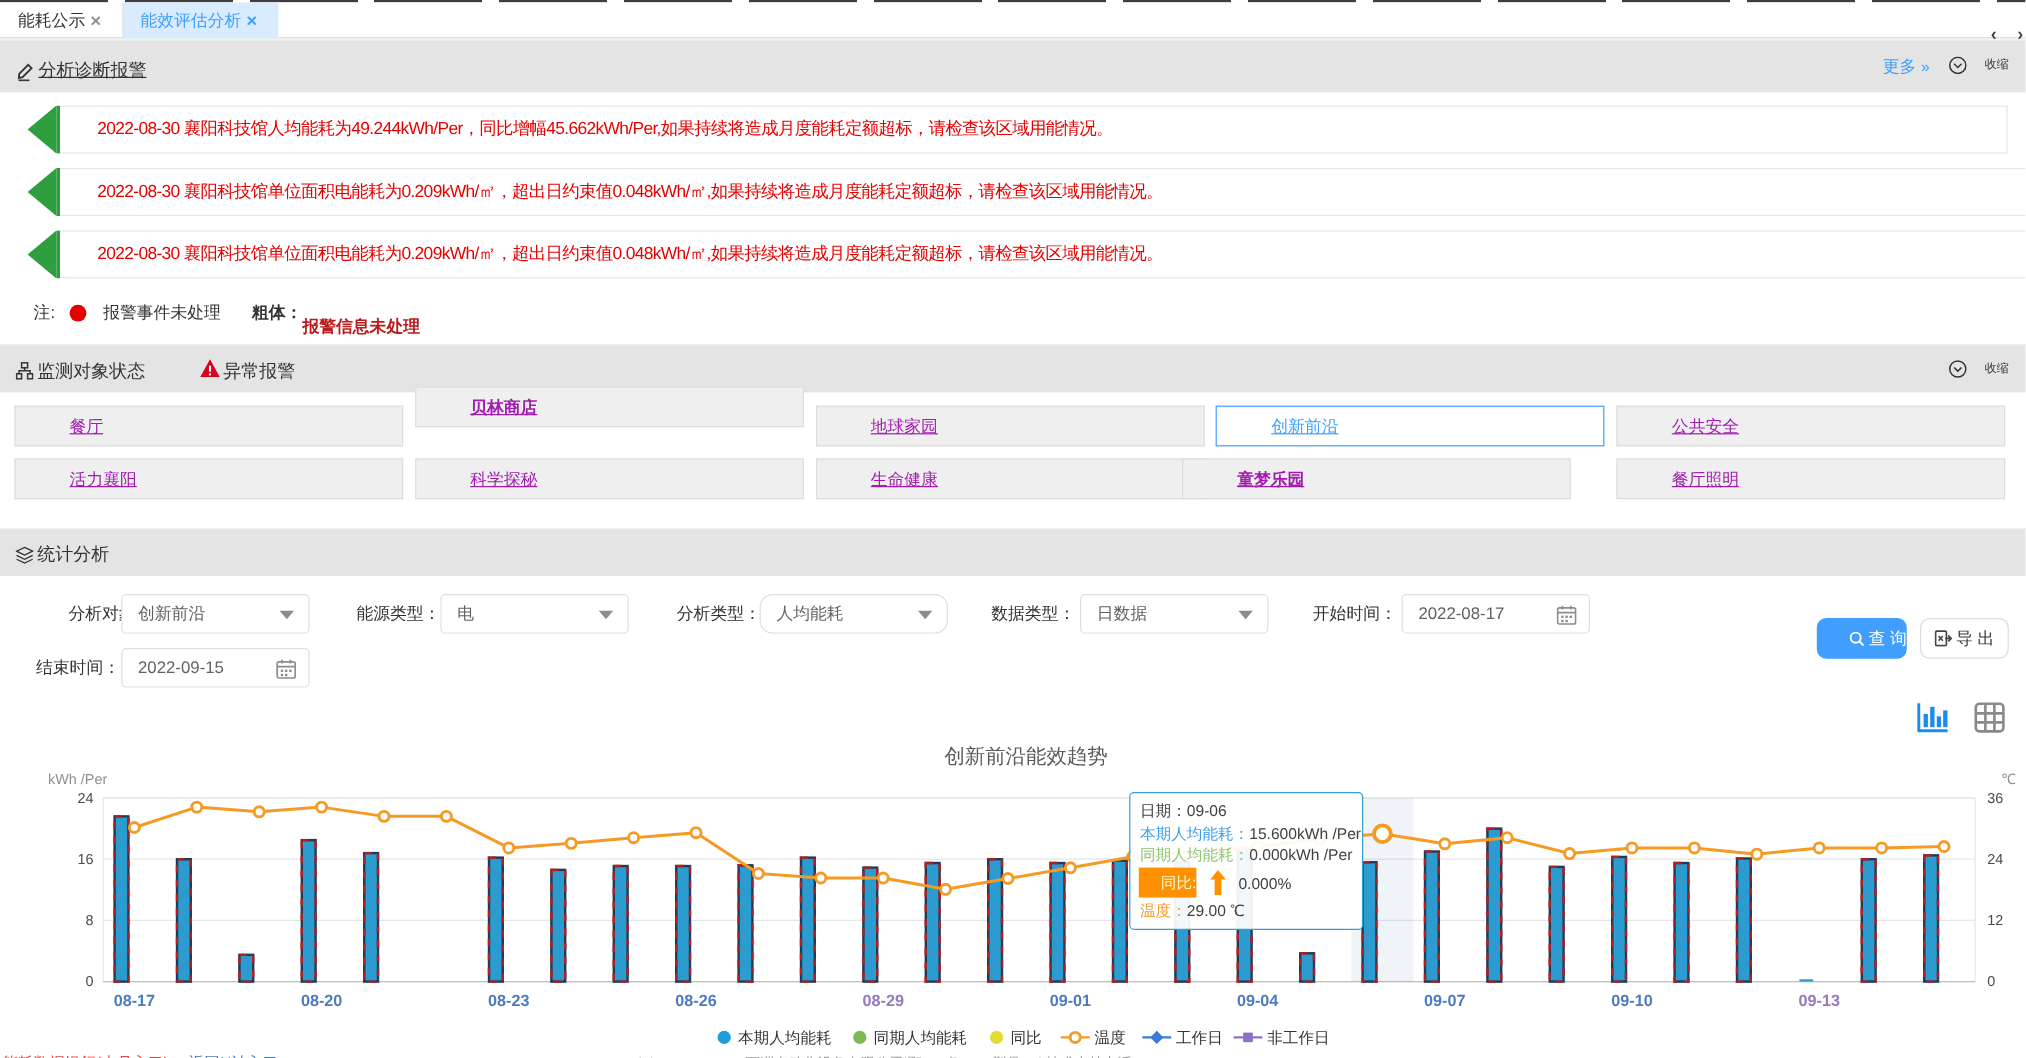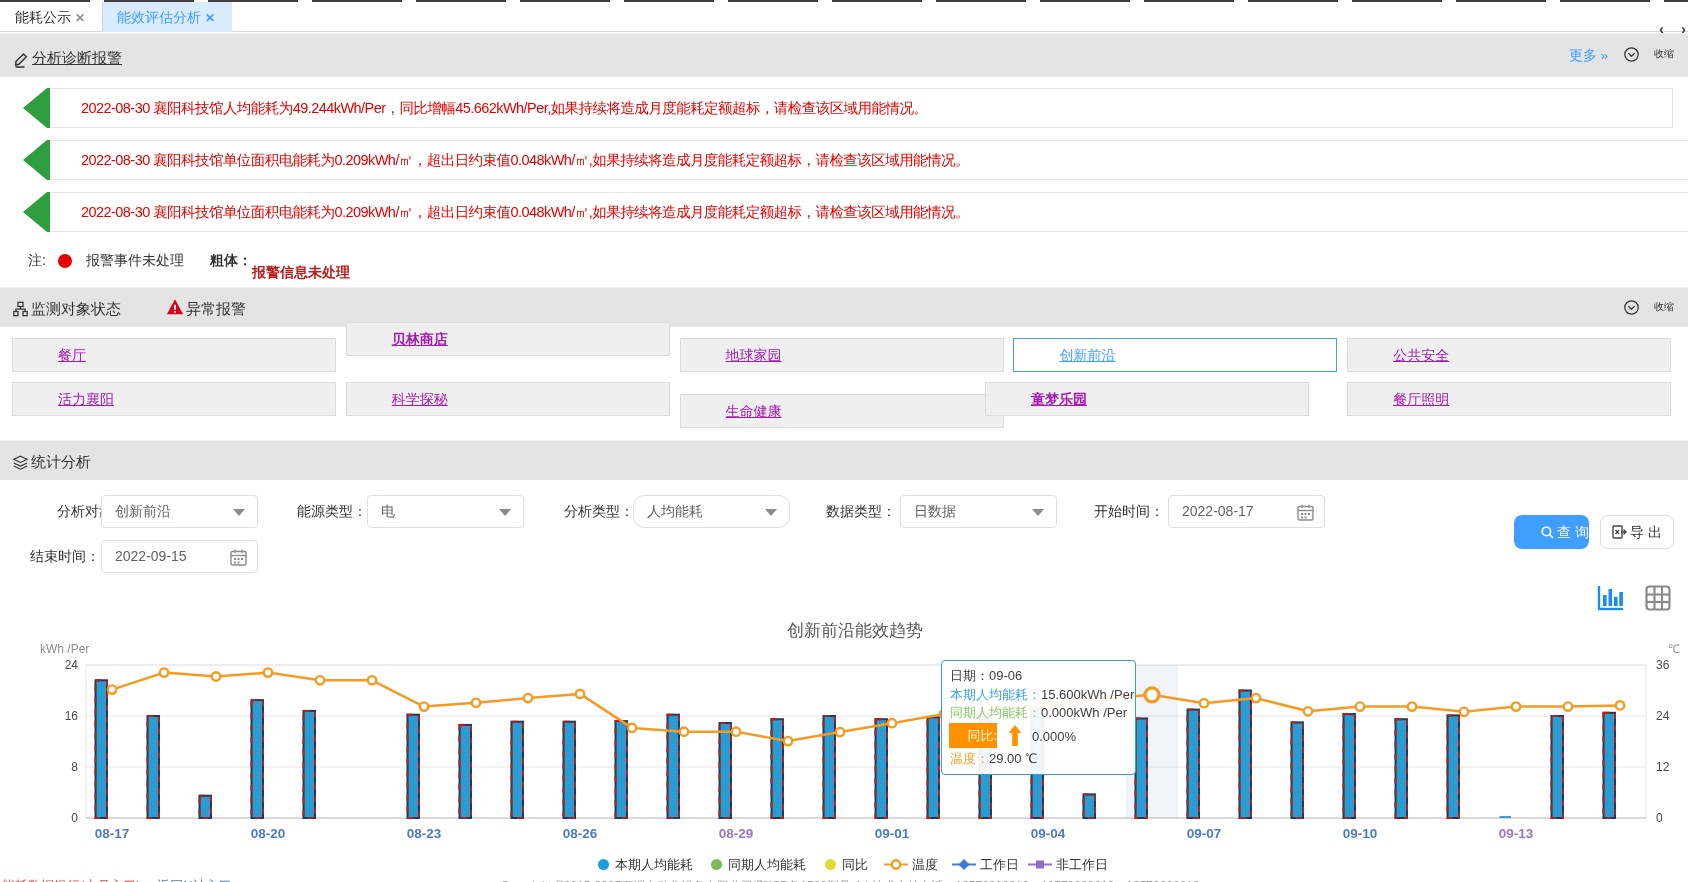"生命健康" div.btn { top: 394px -> 382px }
